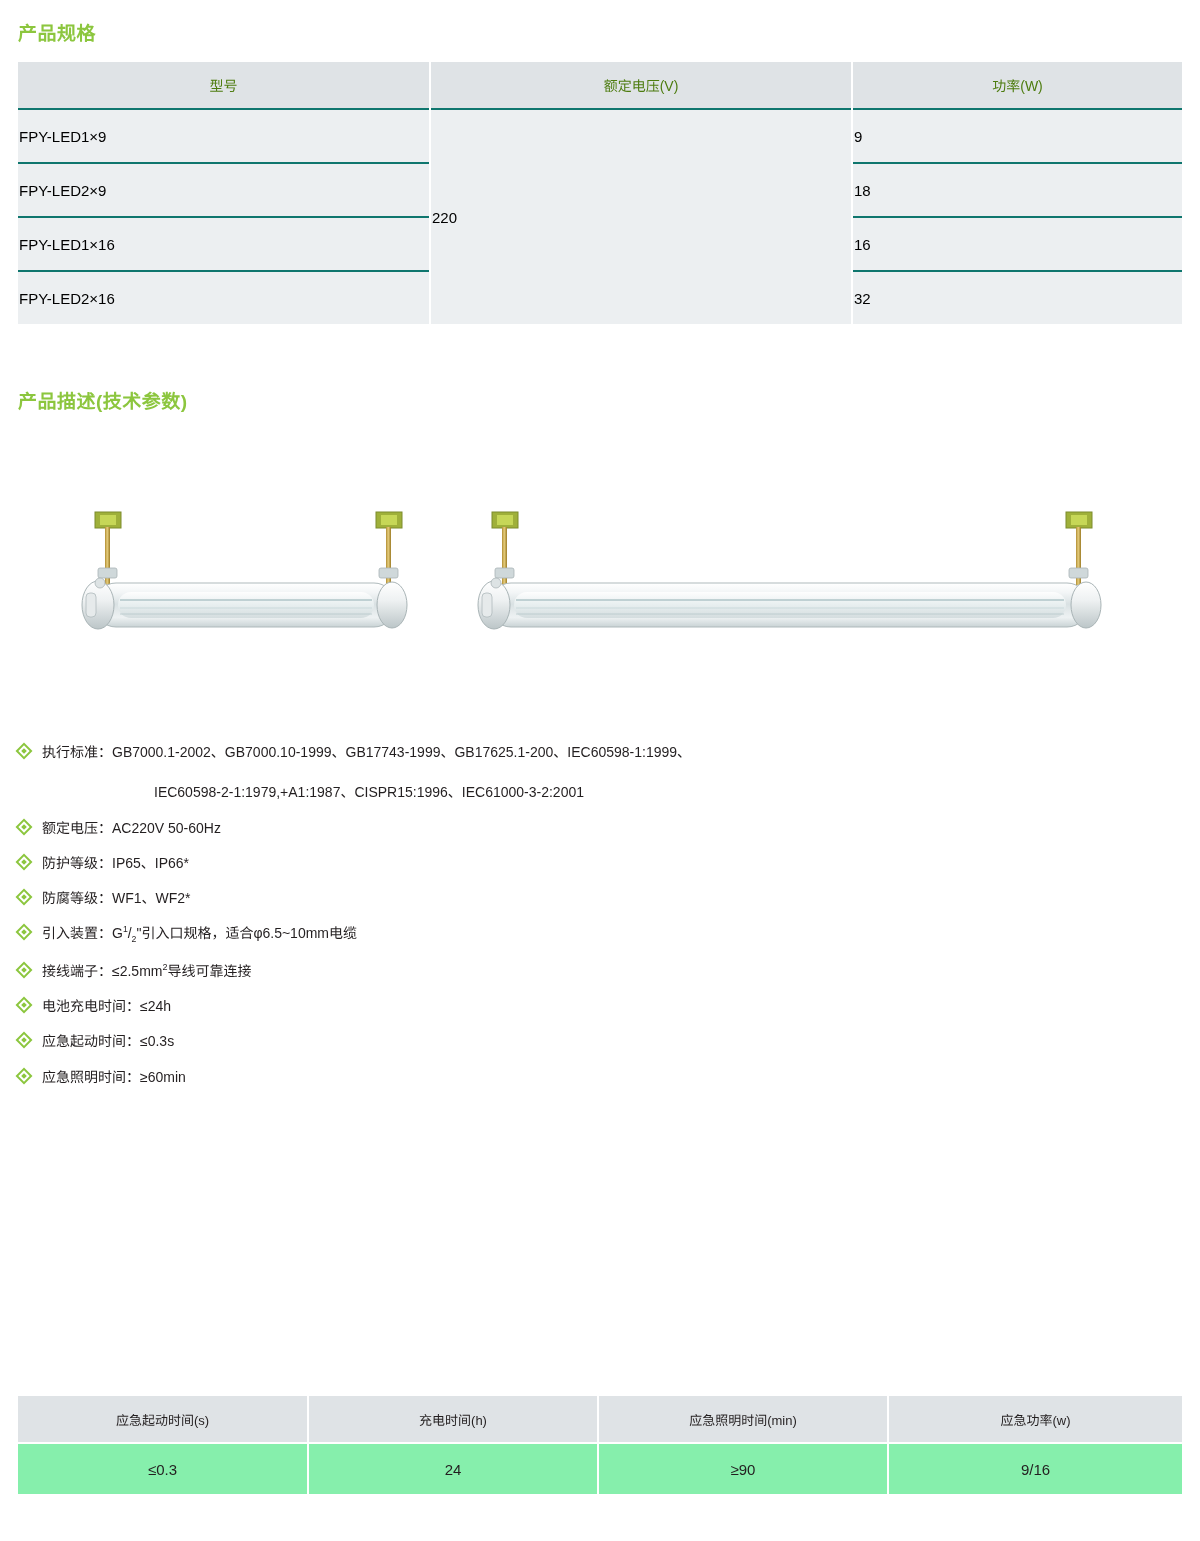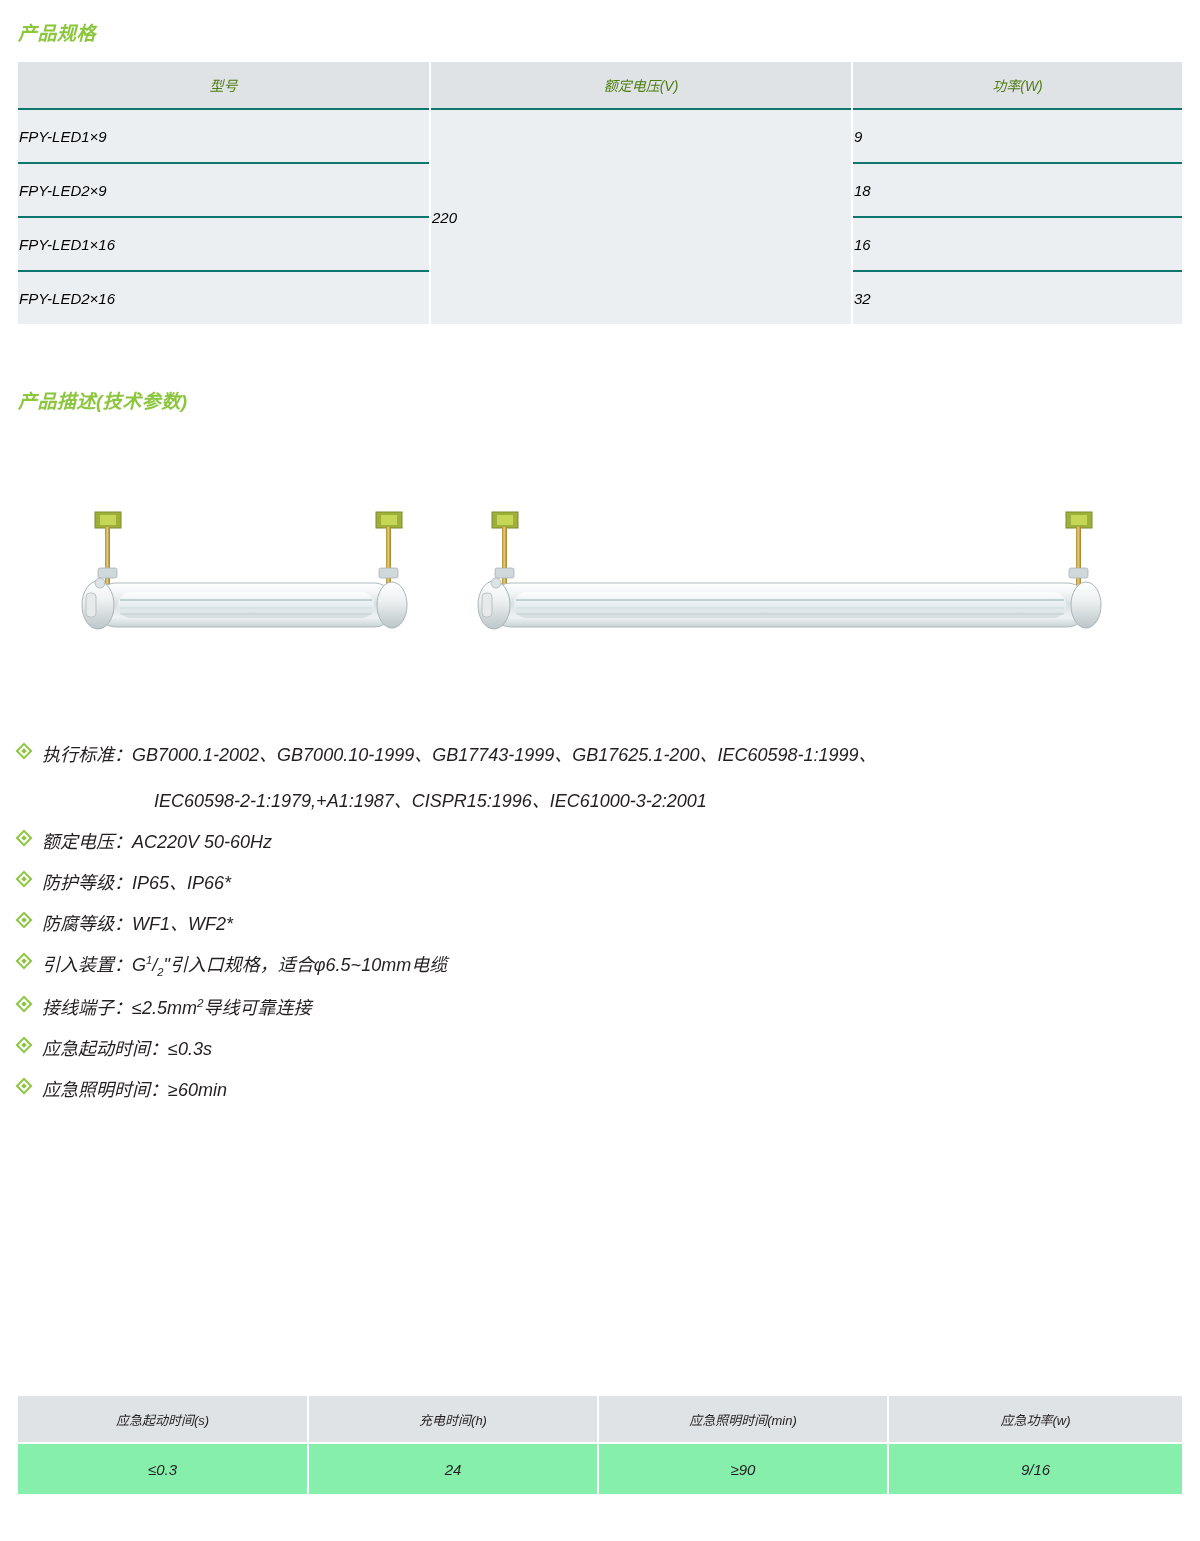"产品规格" .page { font-style: italic -> none }
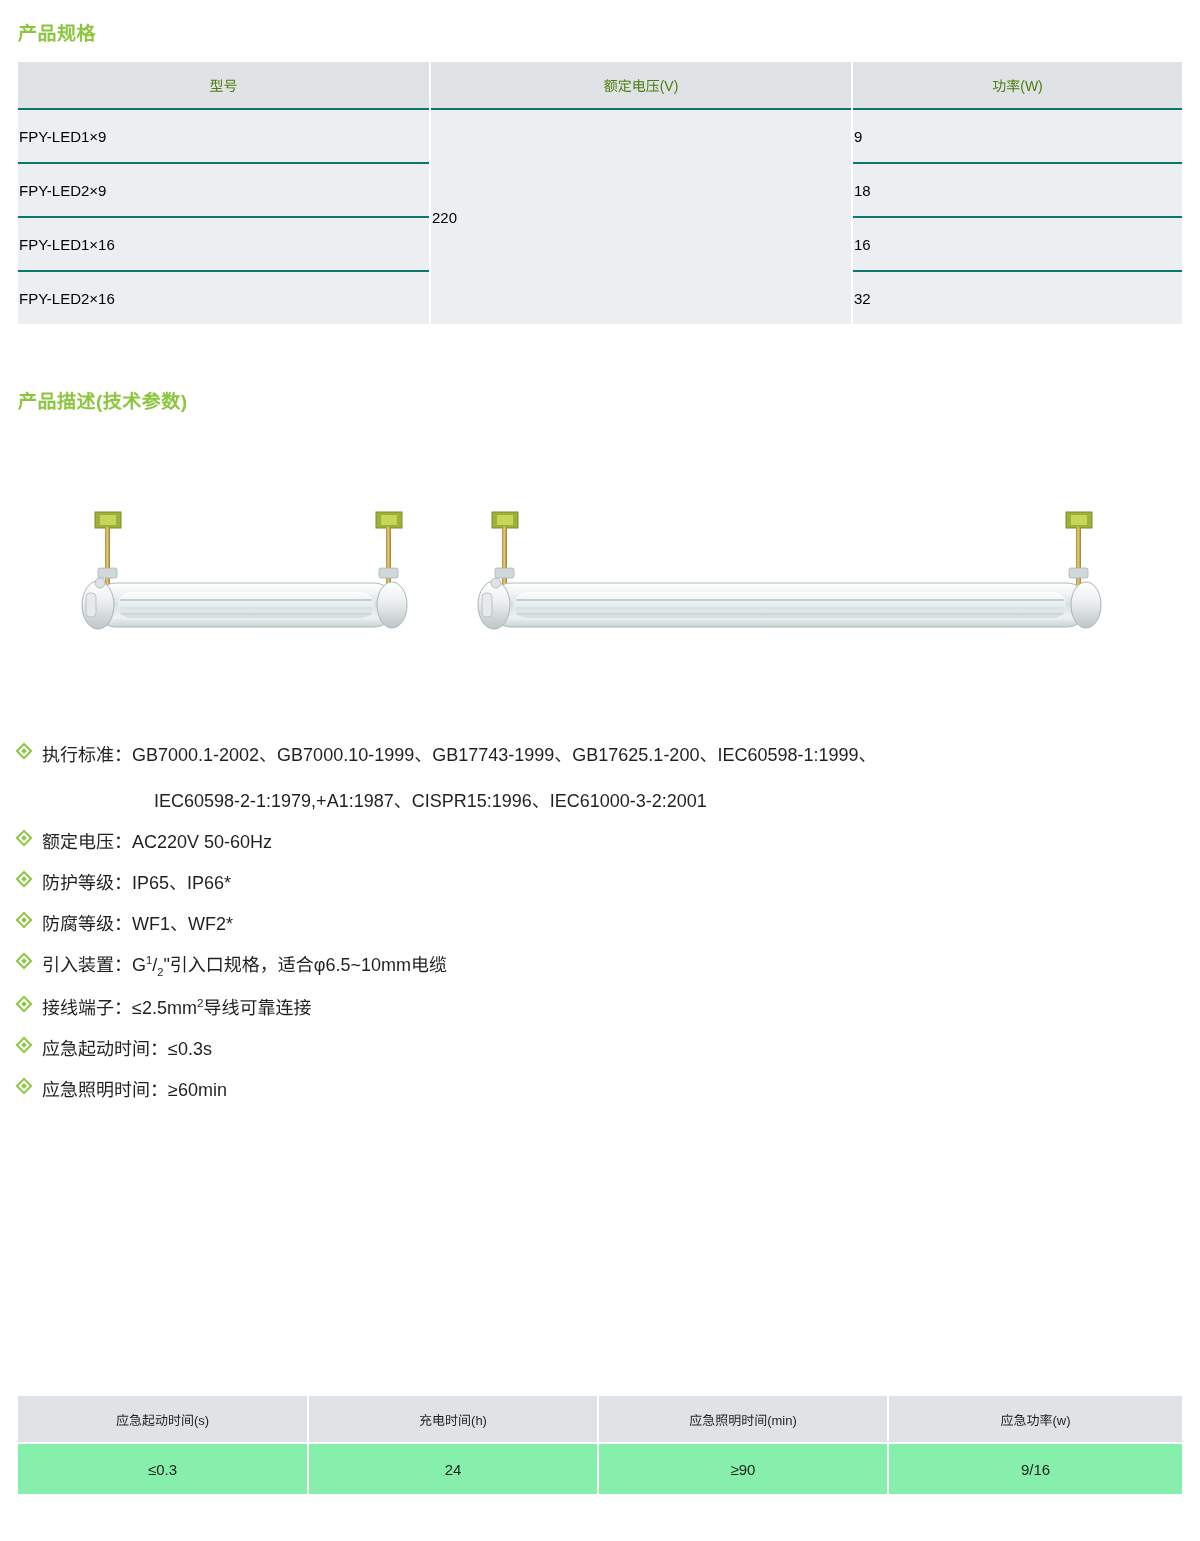"执行标准：GB7000.1-2002、GB7000.10-1999、GB1774" .desc-list { font-size: 18px -> 14px }
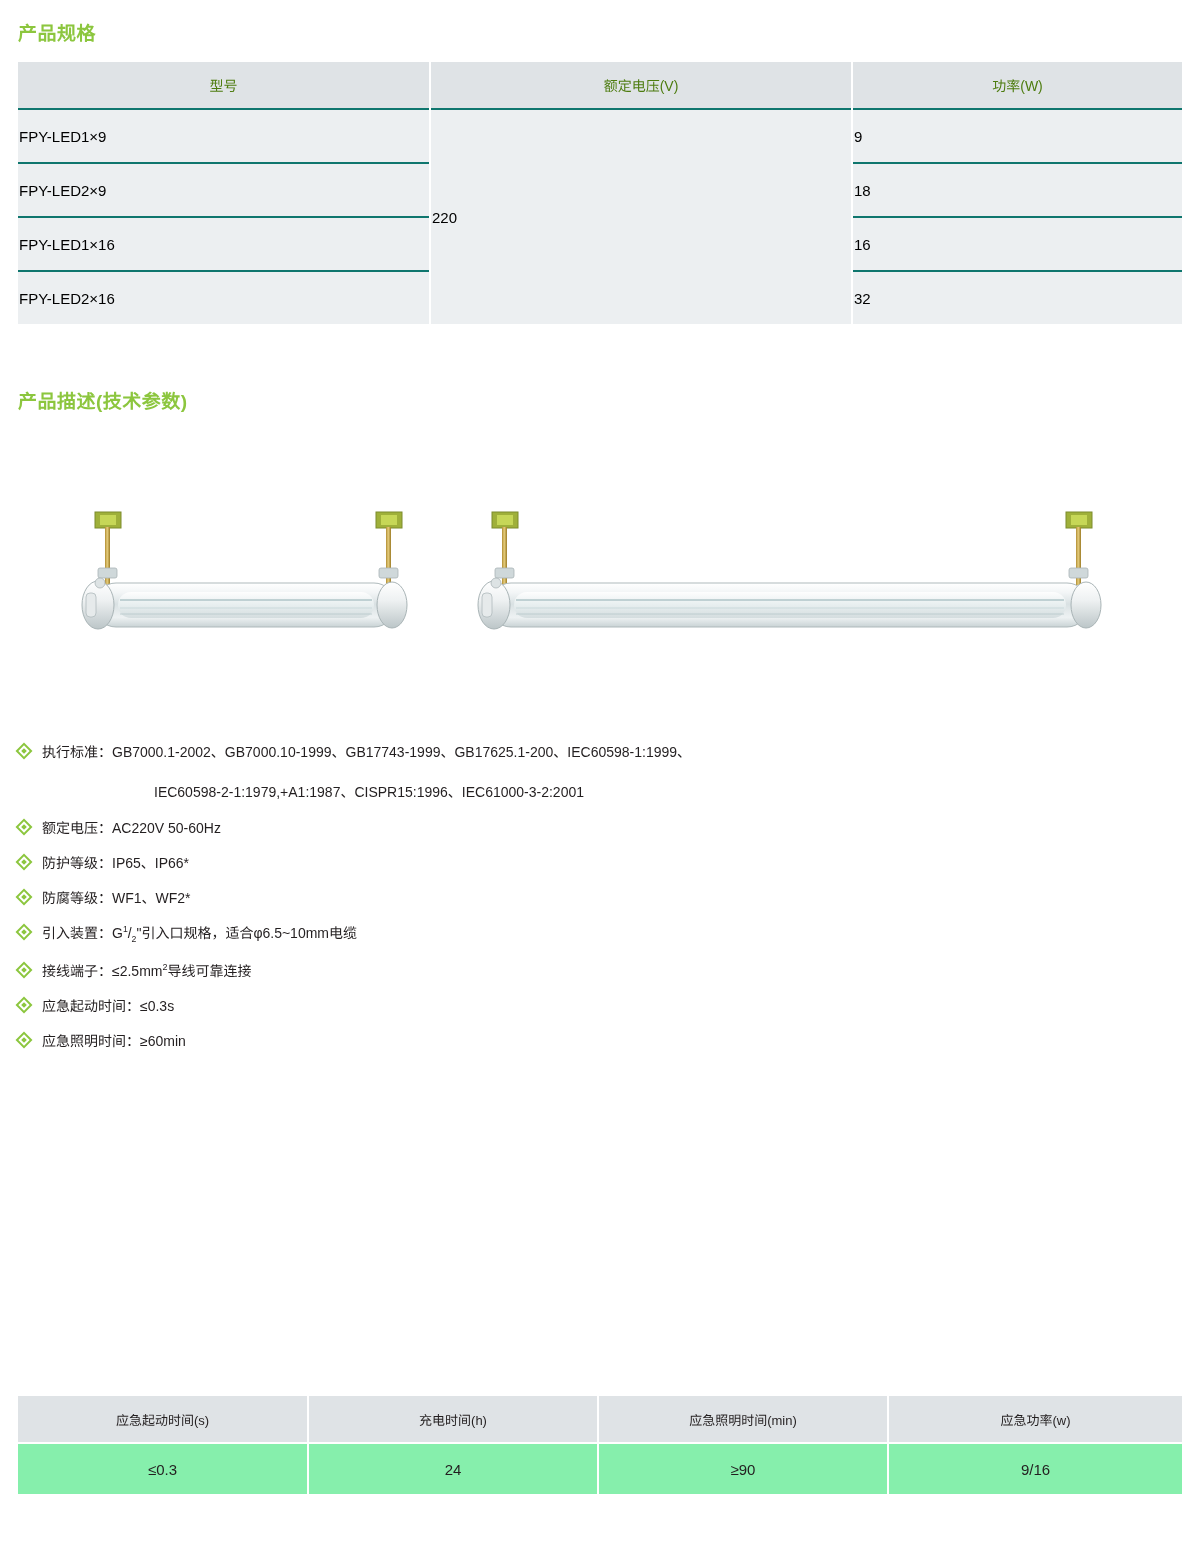"电池充电时间：≤24h" li { html: none -> <li> <span></span> <span>电池充电时间：</span><span>≤24h</span> </li> }
